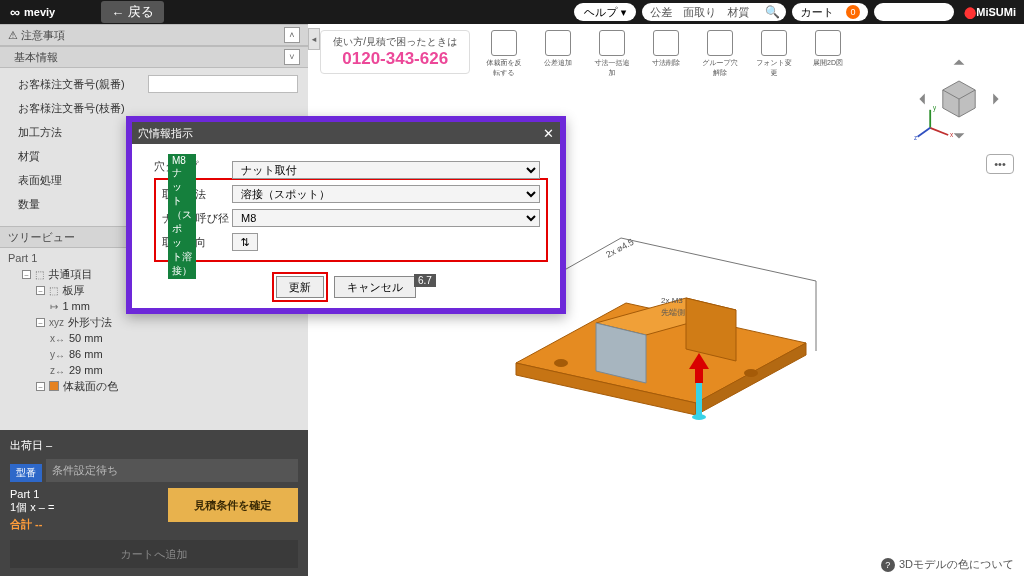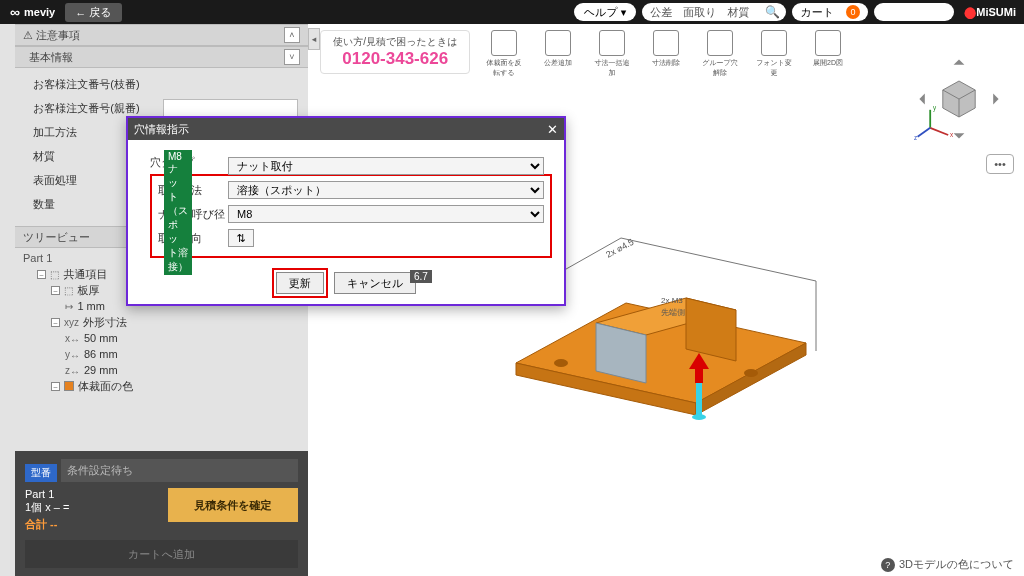"← 戻る" .back-btn { font-size: 11px -> 13px; margin-left: none -> 36px }
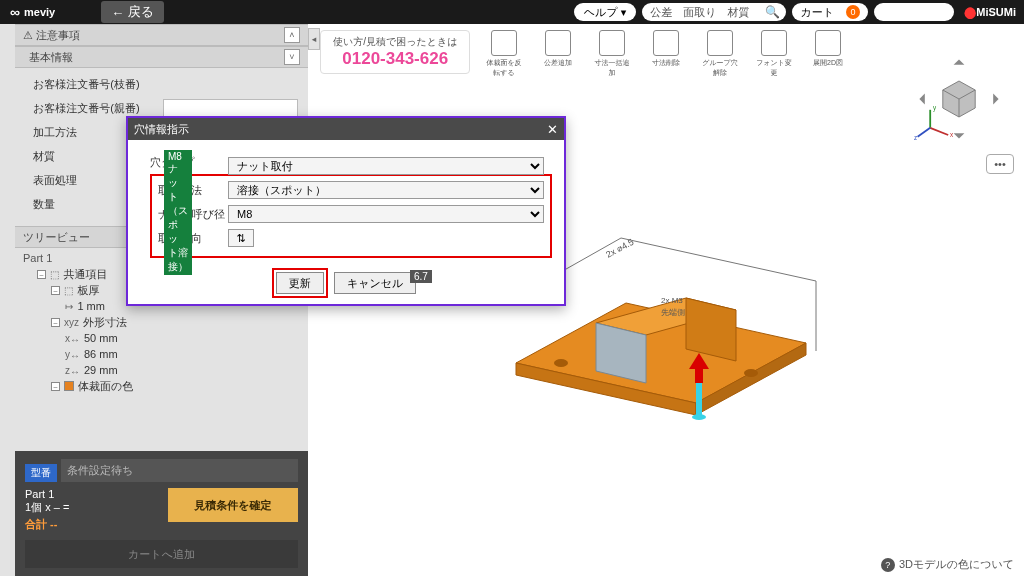"⚠ 注意事項" .sidebar { padding-left: 15px -> none }
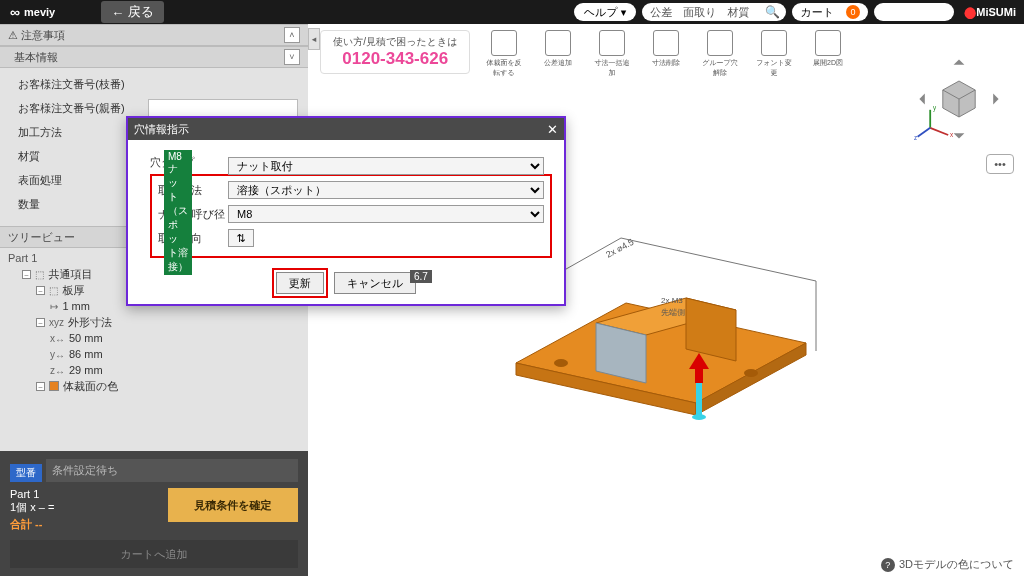"お客様注文番号(枝番)" div.form-row { order: before "お客様注文番号(親番)" -> after "お客様注文番号(親番)" }
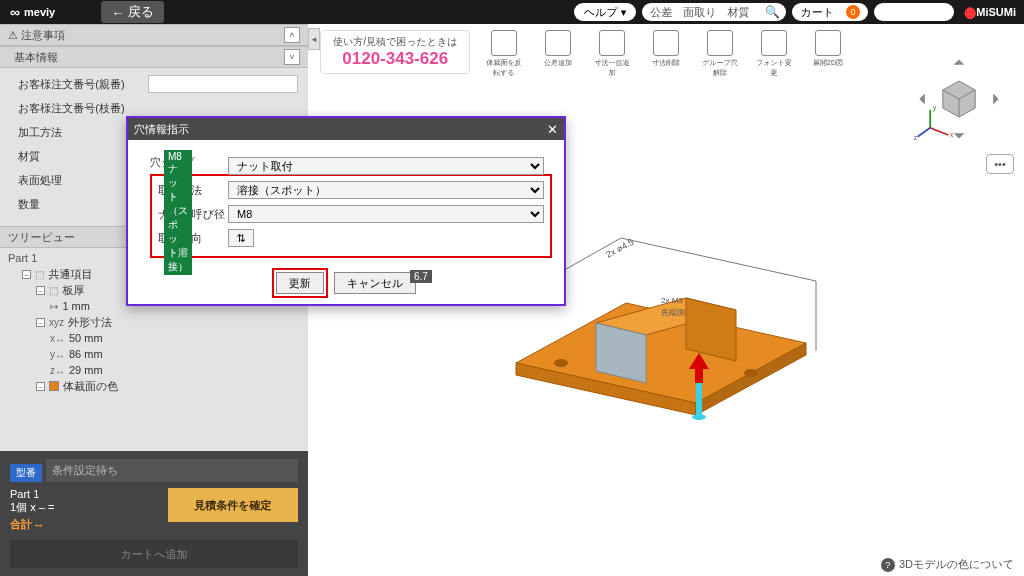"穴情報指示" .mask { border: 2px solid #6d28d9 -> 6px solid #6d28d9 }
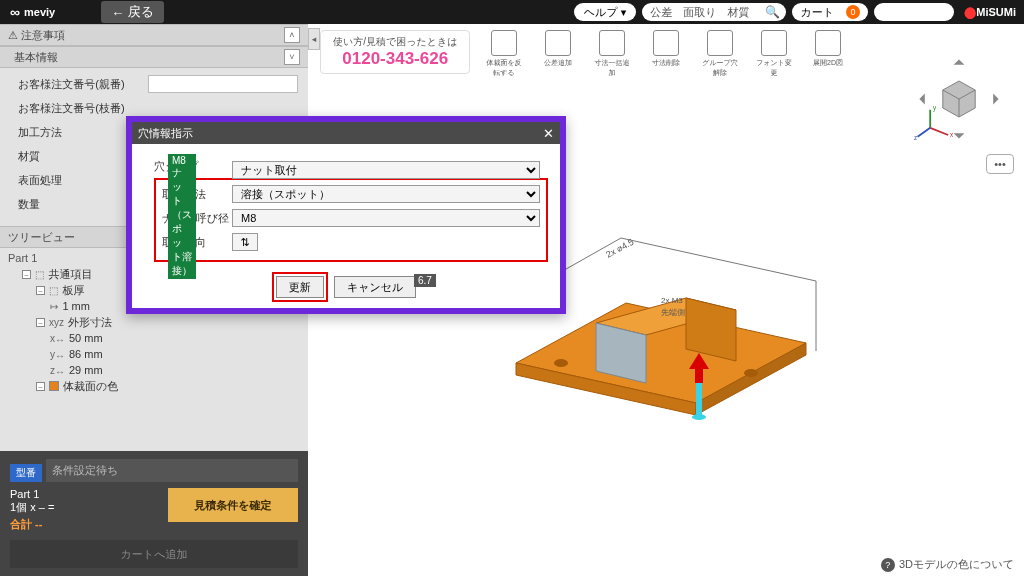"出荷日 –" div.ship { html: none -> <div>出荷日 –</div> }
